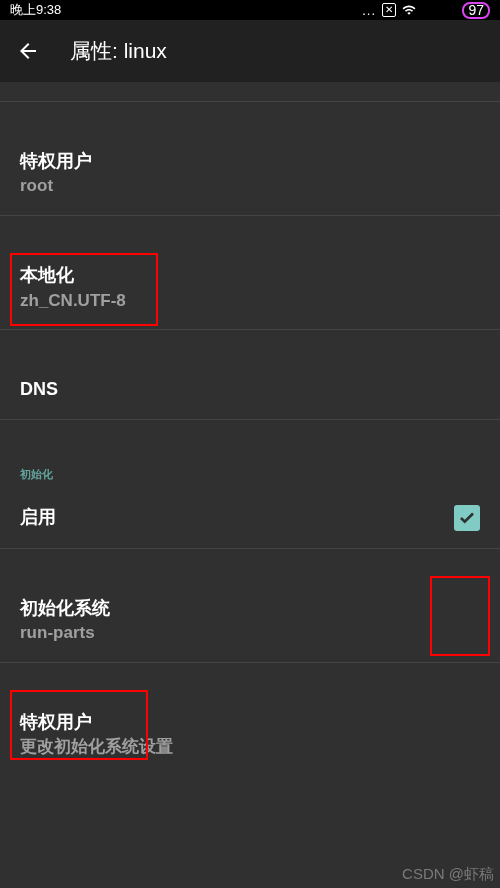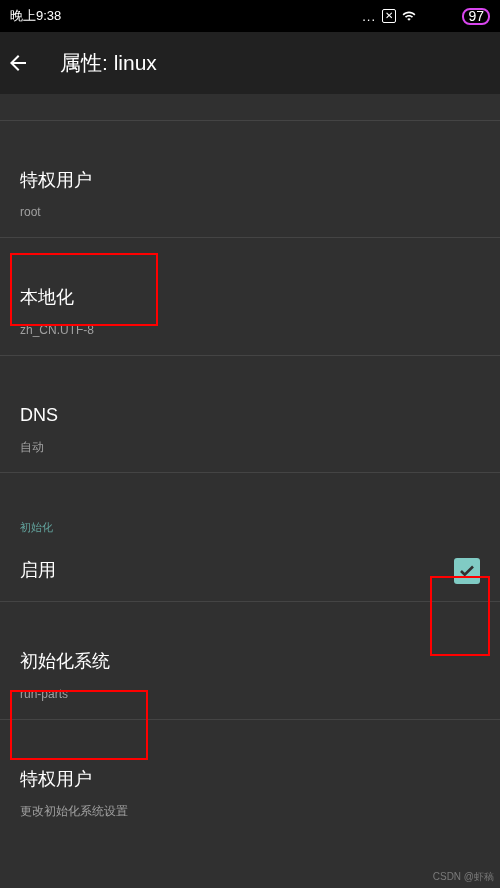"晚上9:38" .status-bar { height: 32px -> 20px }
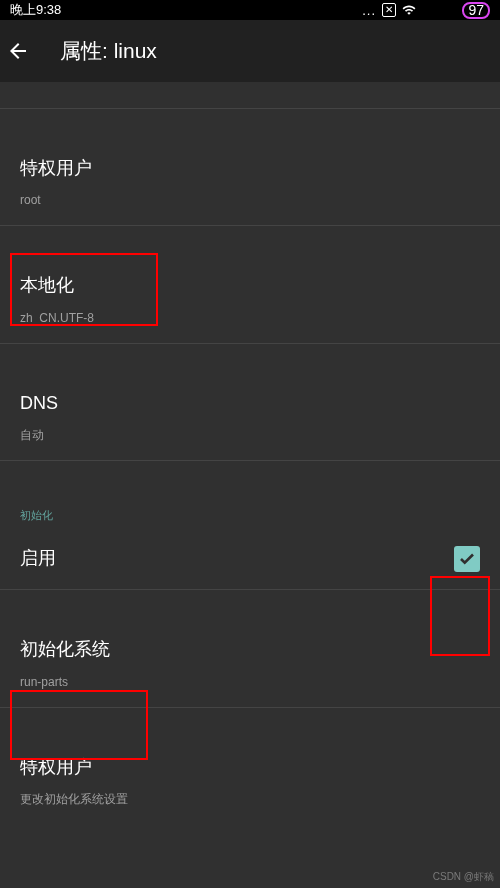"属性: linux" .app-bar { padding: 0 6px -> 0 16px }
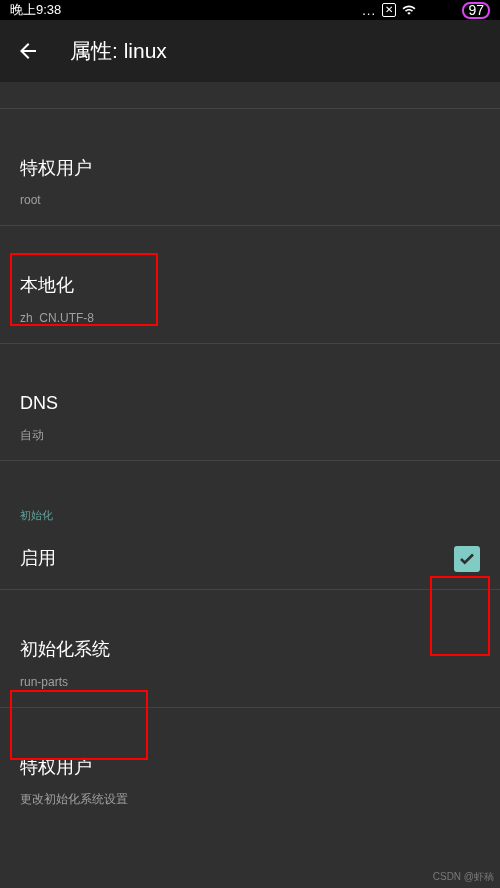"特权用户" .content { font-weight: none -> bold; padding-top: 19px -> 12px }
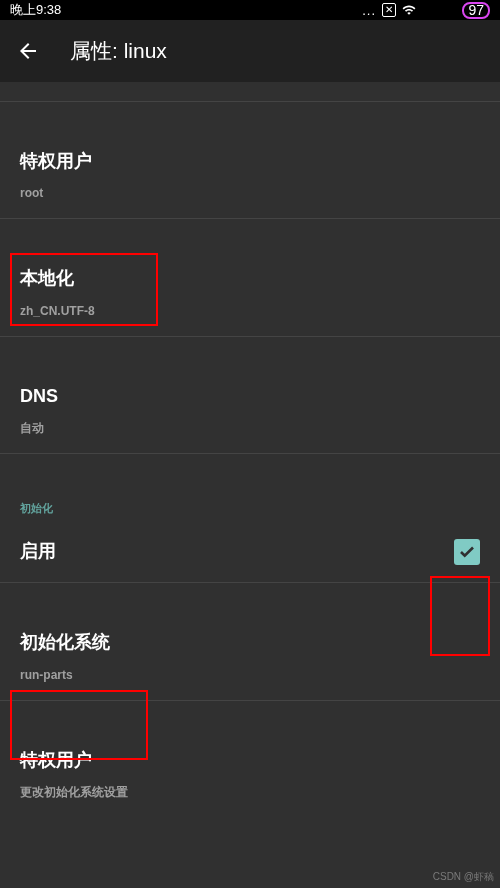"root" .item-subtitle { font-size: 12px -> 17px; margin-top: 12px -> 2px }
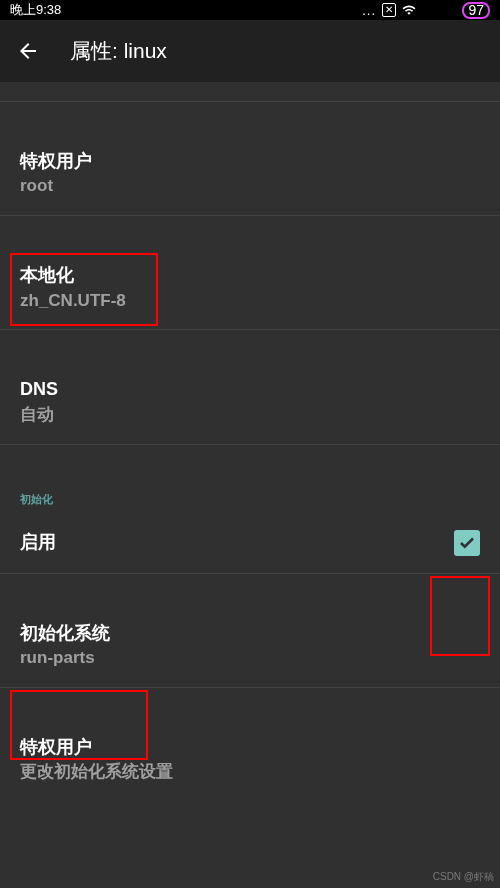"自动" div.item-subtitle { html: <div>自动</div> -> none }
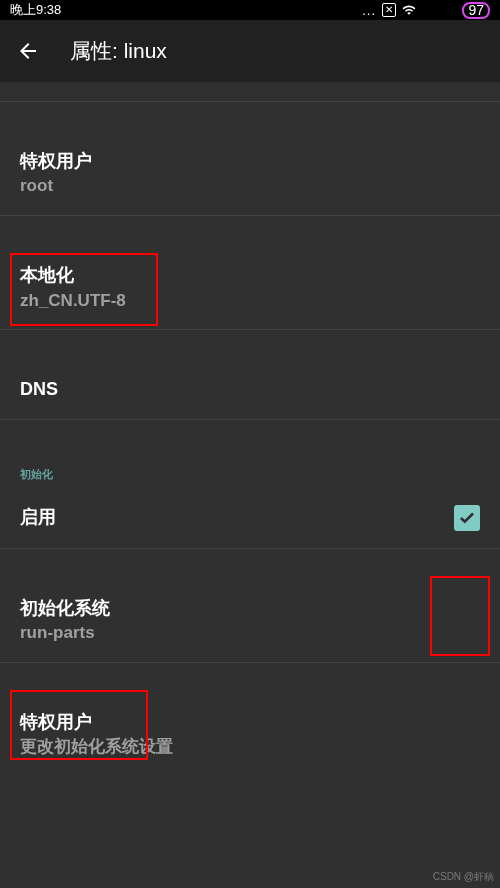"CSDN @虾稿" .watermark { font-size: 10px -> 15px }
